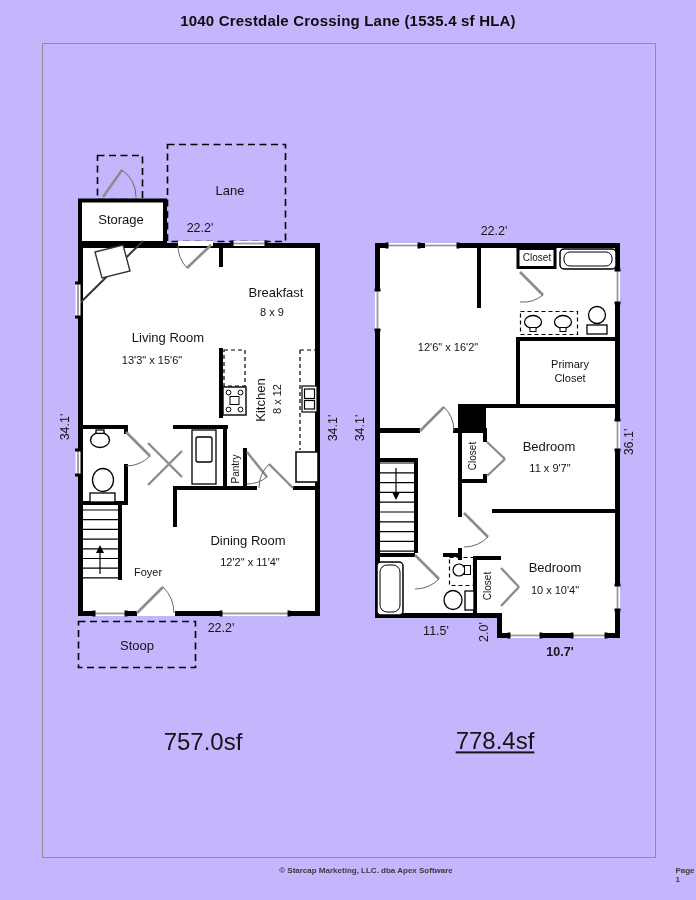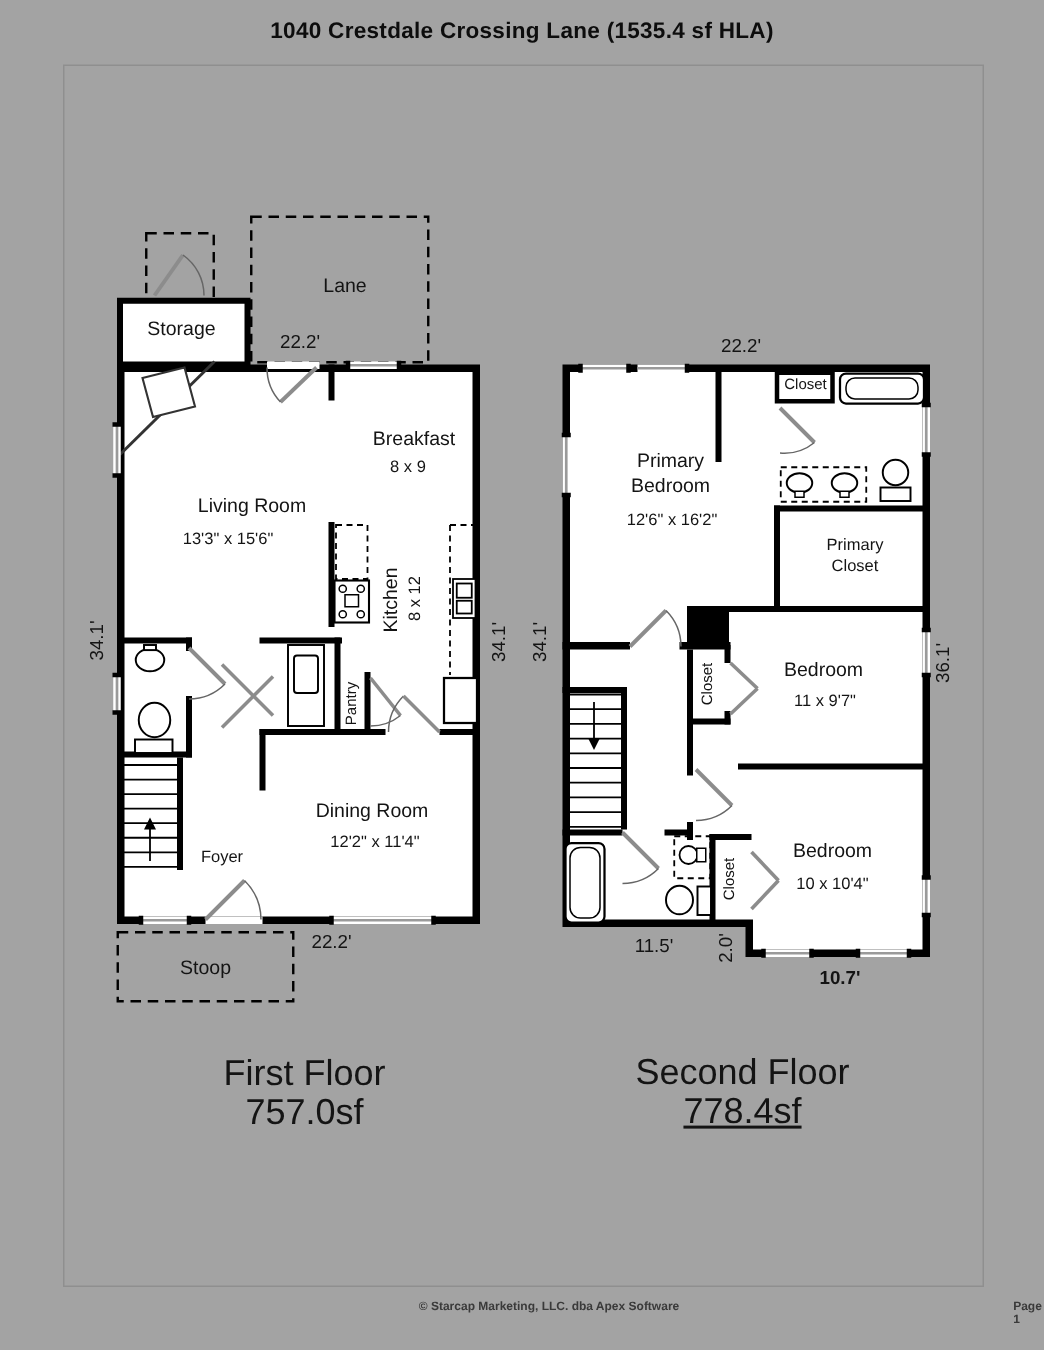"1040 Crestdale Crossing Lane (1535.4" .page { background: #a3a3a3 -> #c4b5fd }
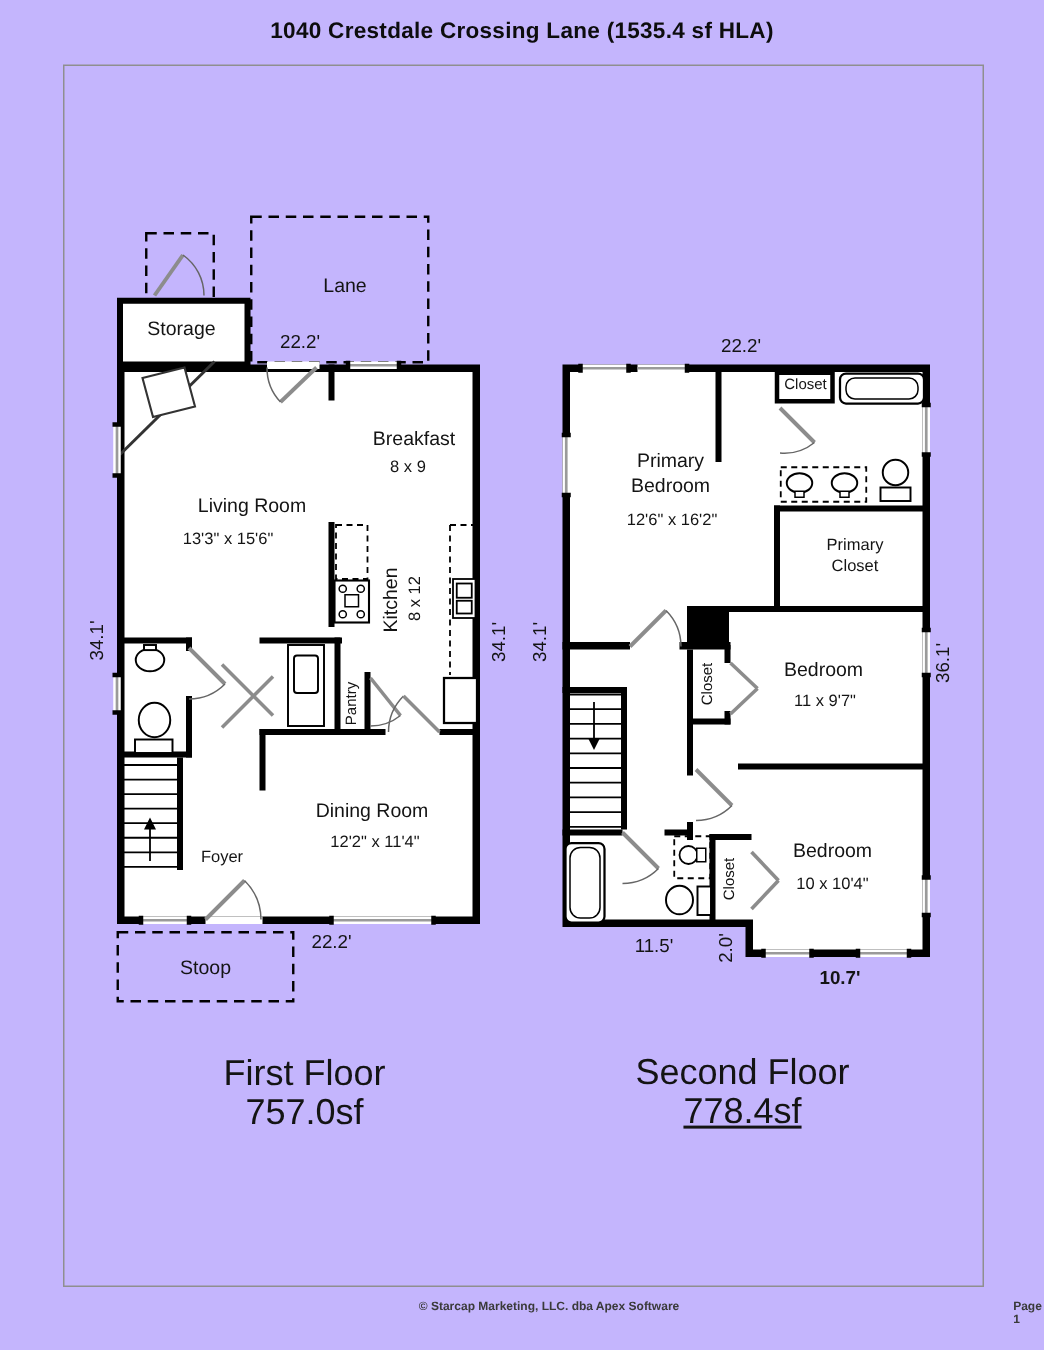"Primary Bedroom" div.lbl { html: <div>Primary Bedroom</div> -> none }
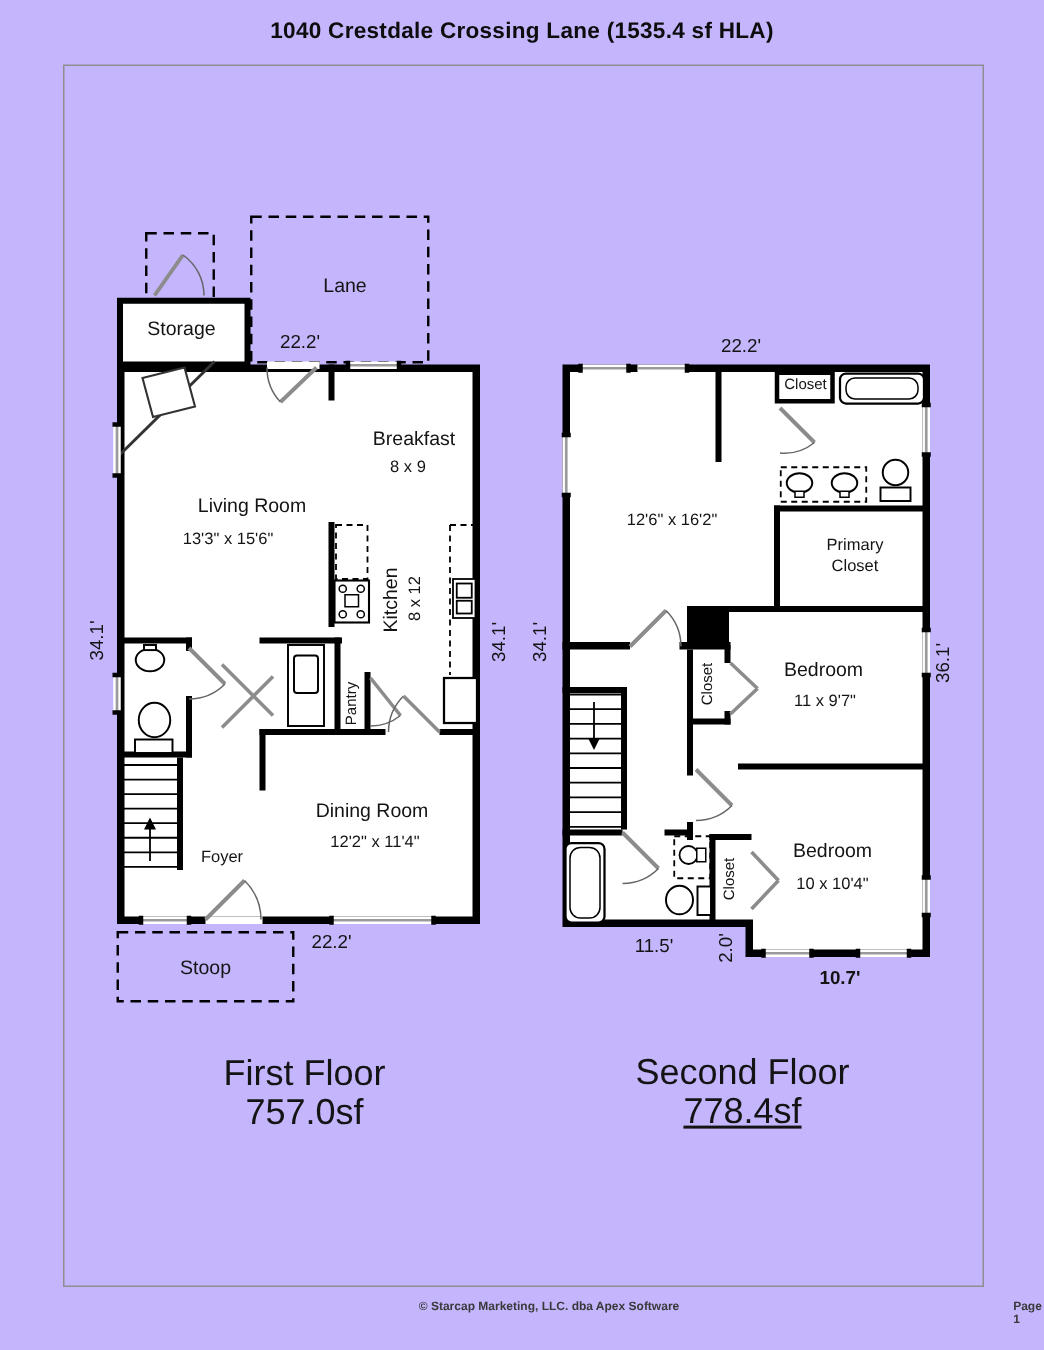"First Floor" div.lbl { html: <div>First Floor</div> -> none }
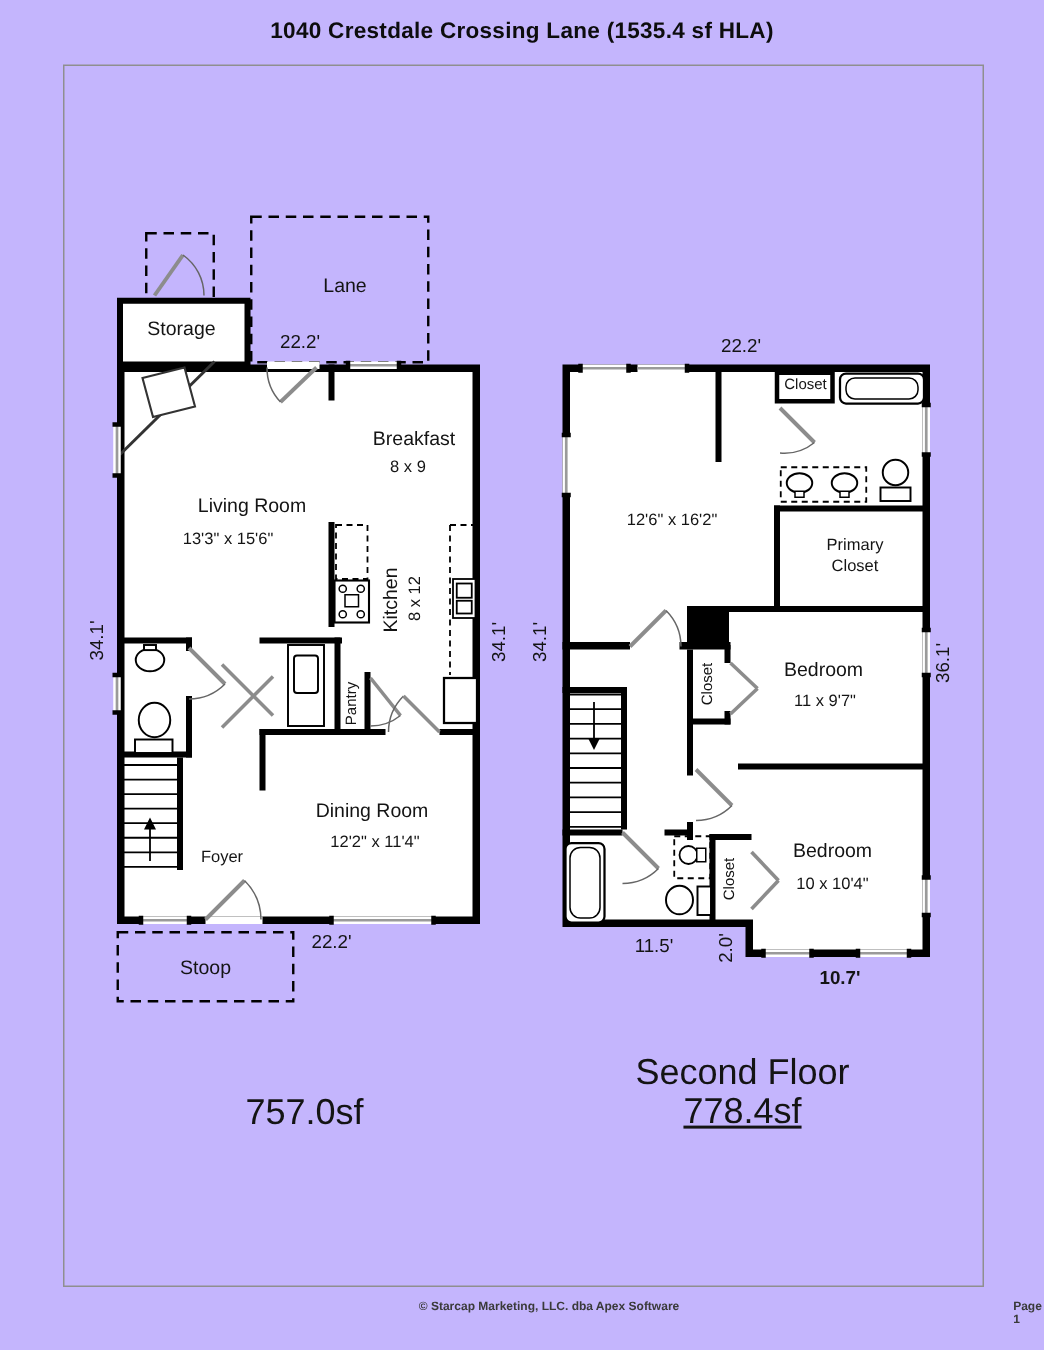"Second Floor" div.lbl { html: <div>Second Floor</div> -> none }
